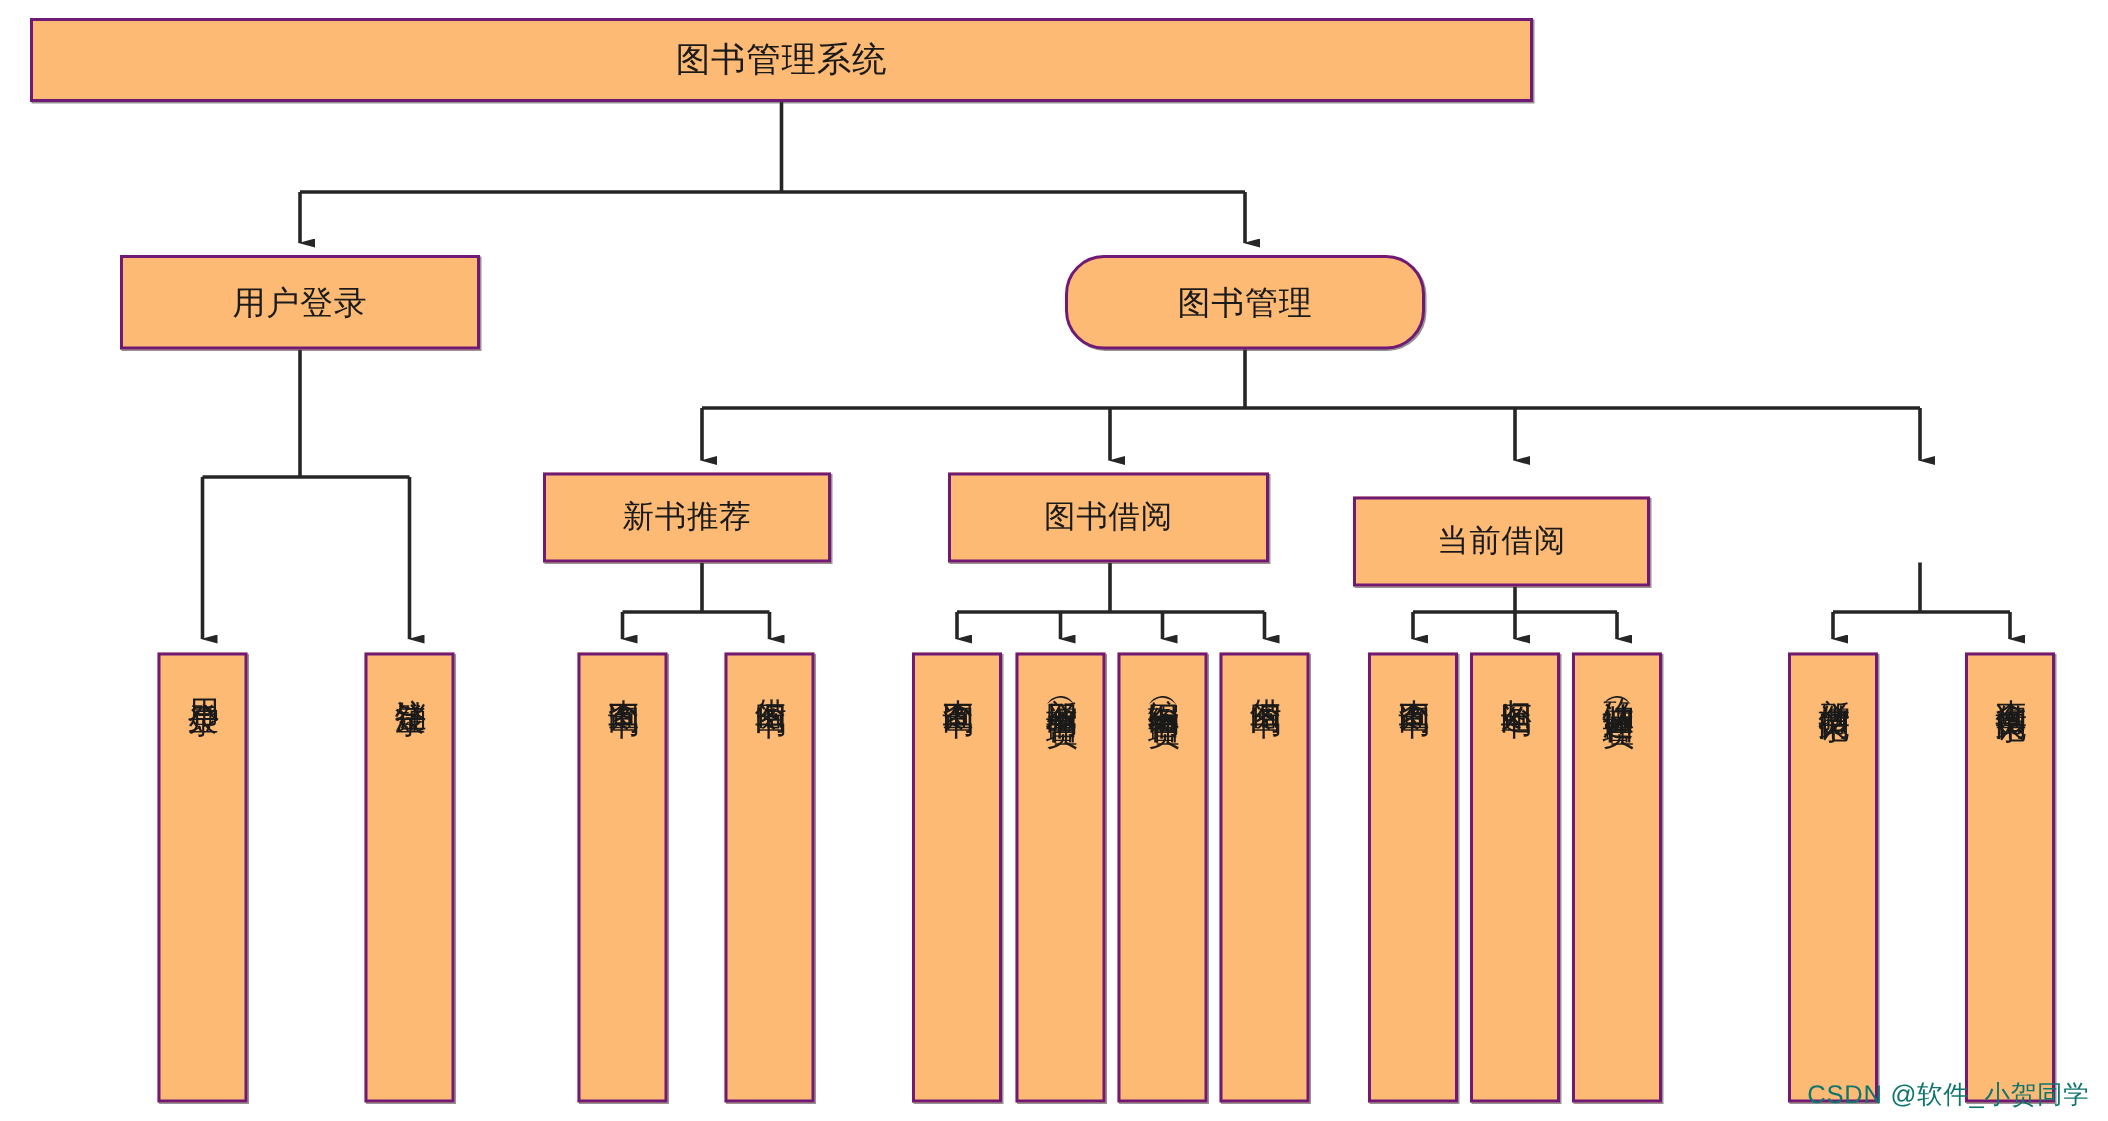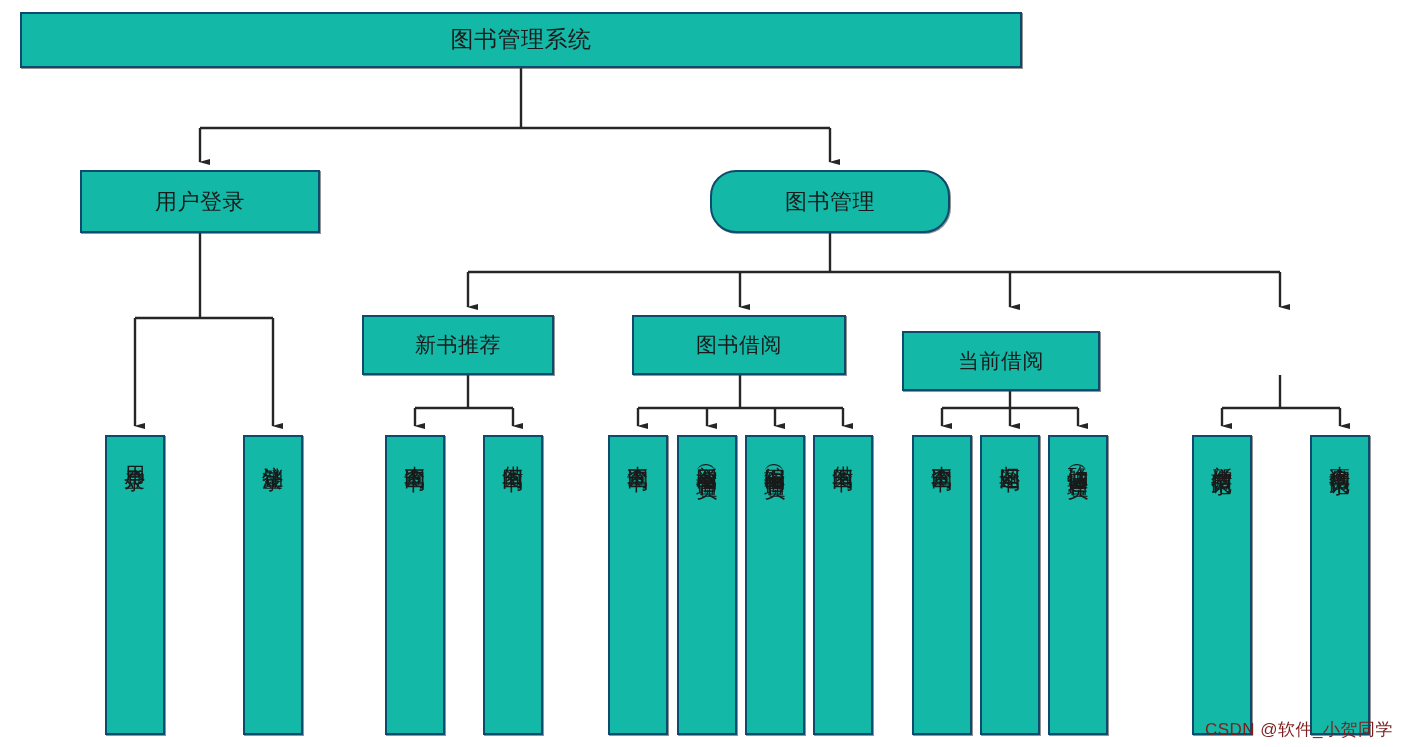"图书管理系统" .node { background: #14b8a6 -> #fdba74; border: 2px solid #0c4a6e -> 2px solid #701a75 }
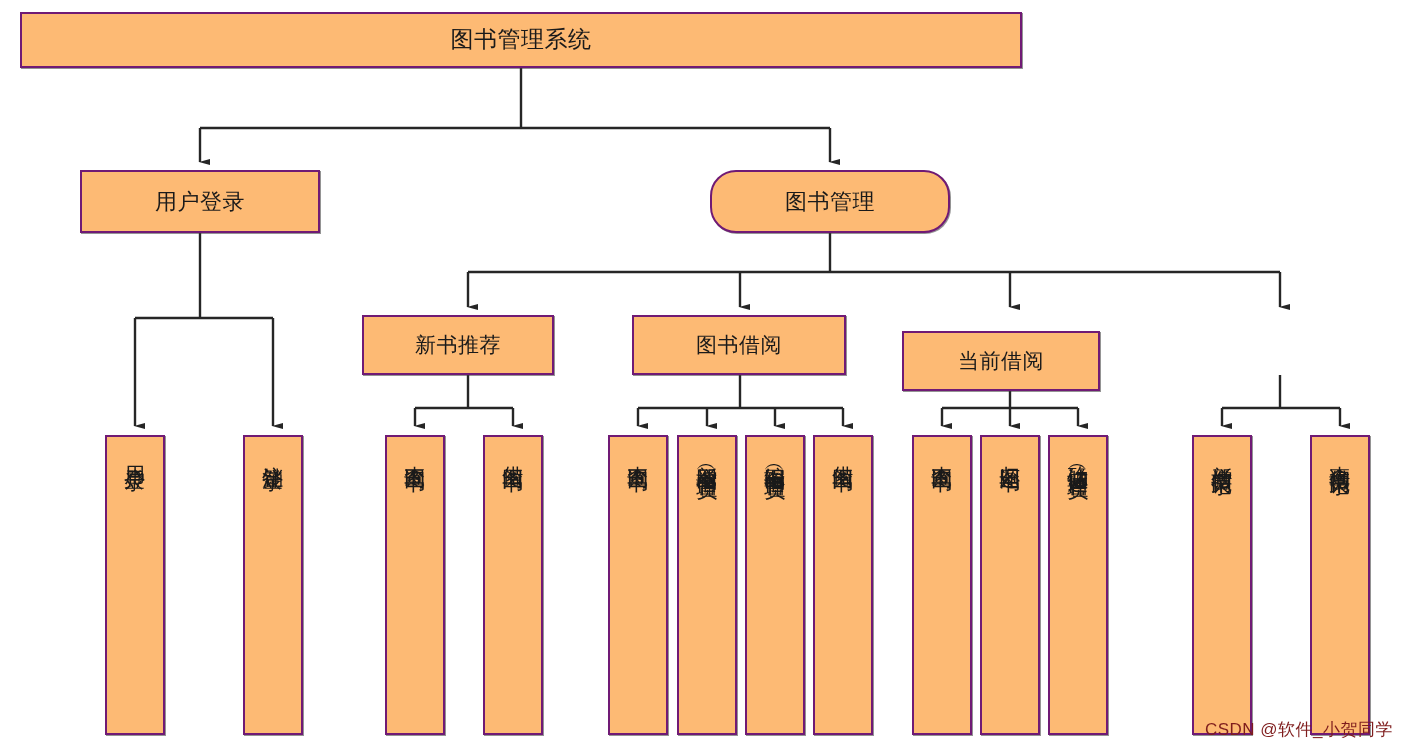"CSDN @软件_小贺同学" .watermark { color: #7f1d1d -> #0f766e }
